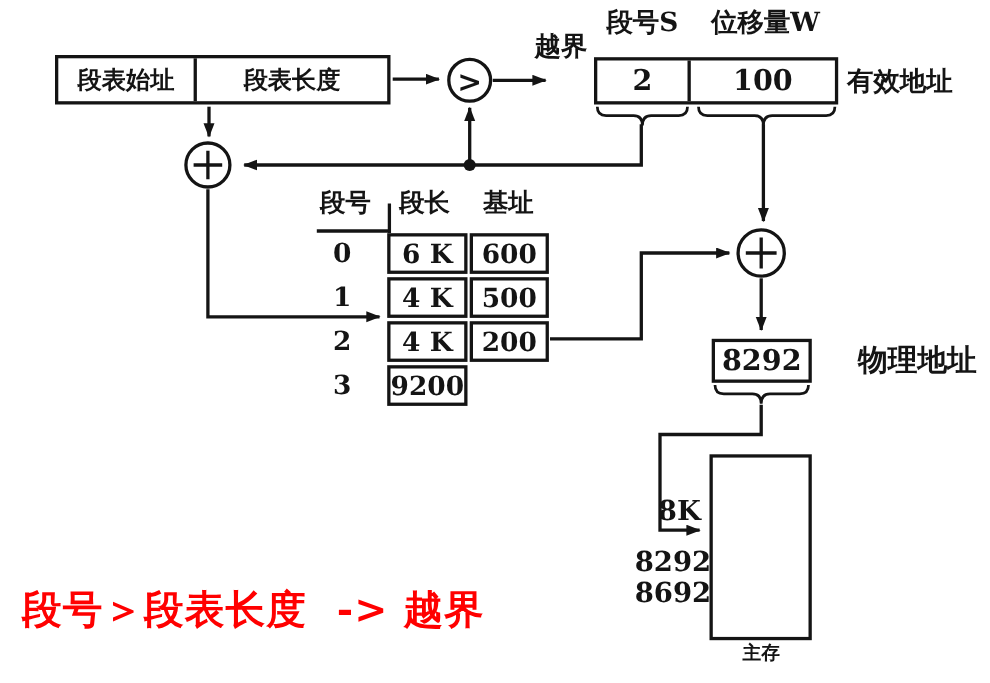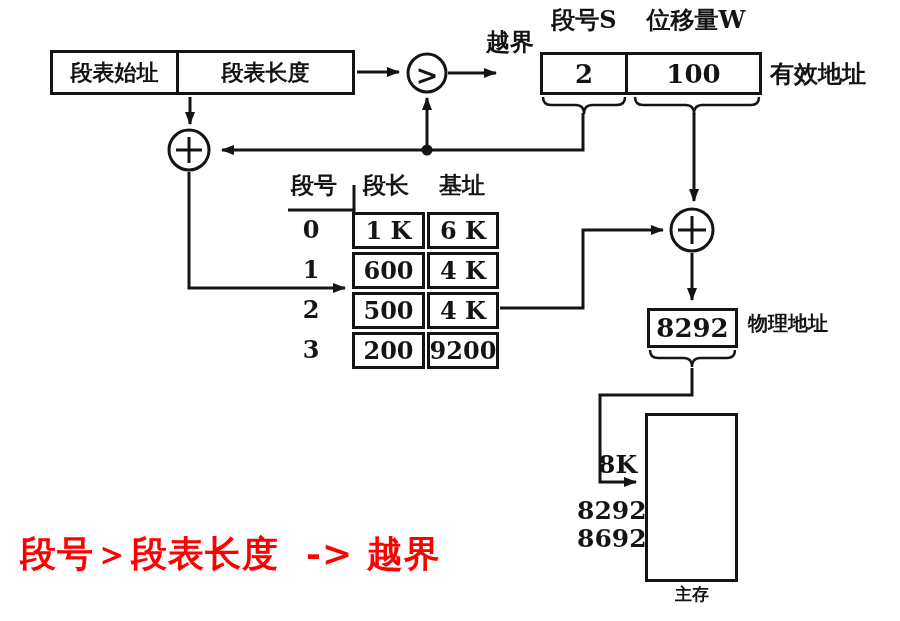"1 K" div.tcell { html: <div>1 K</div> -> none }
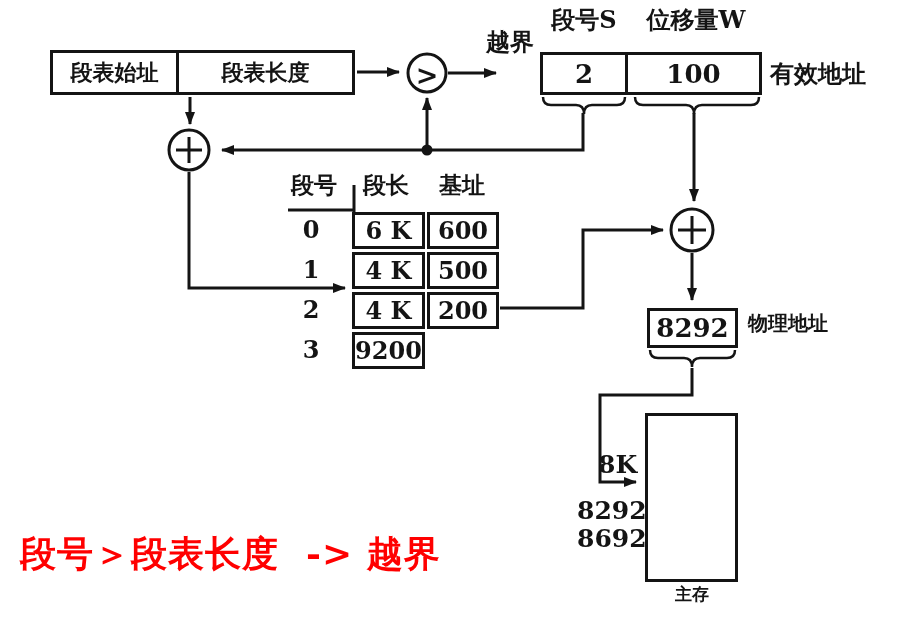"物理地址" div.lbl { font-size: 20px -> 27px; left: 748px -> 780px }
